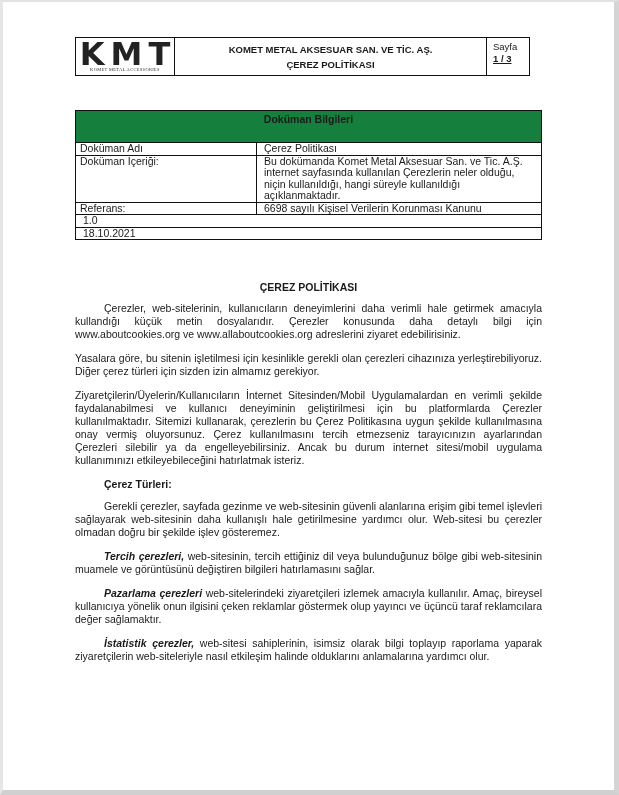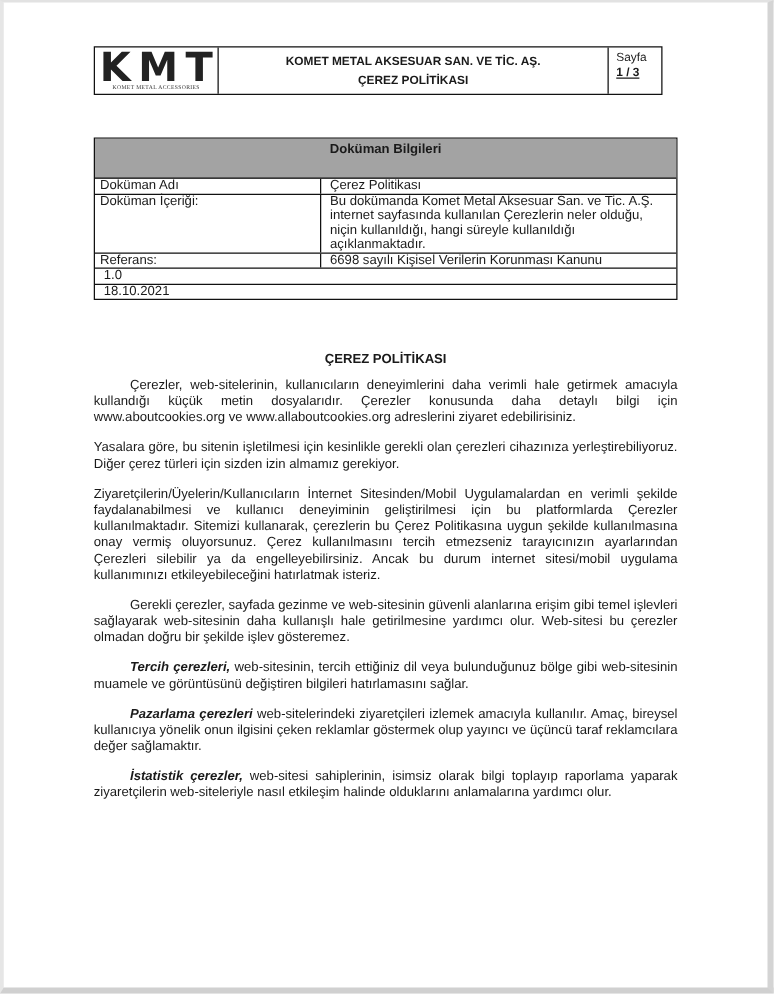"Doküman Bilgileri" .info .head { background: #a3a3a3 -> #15803d }
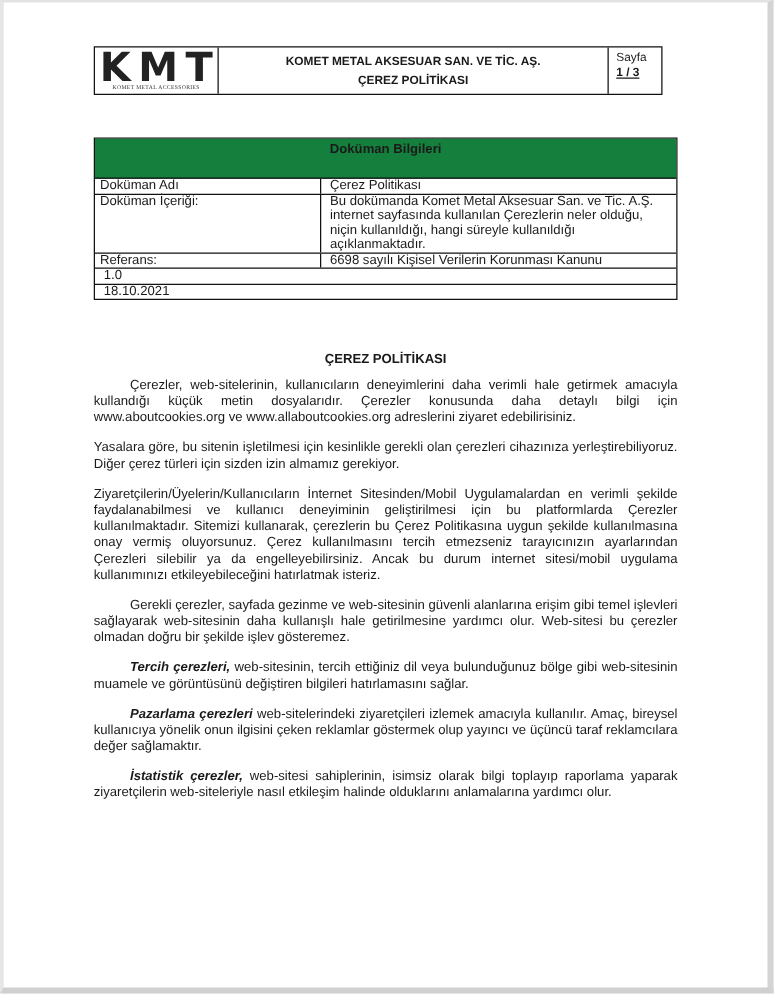"Çerez Türleri:" div.sub { html: none -> <div>Çerez Türleri:</div> }
